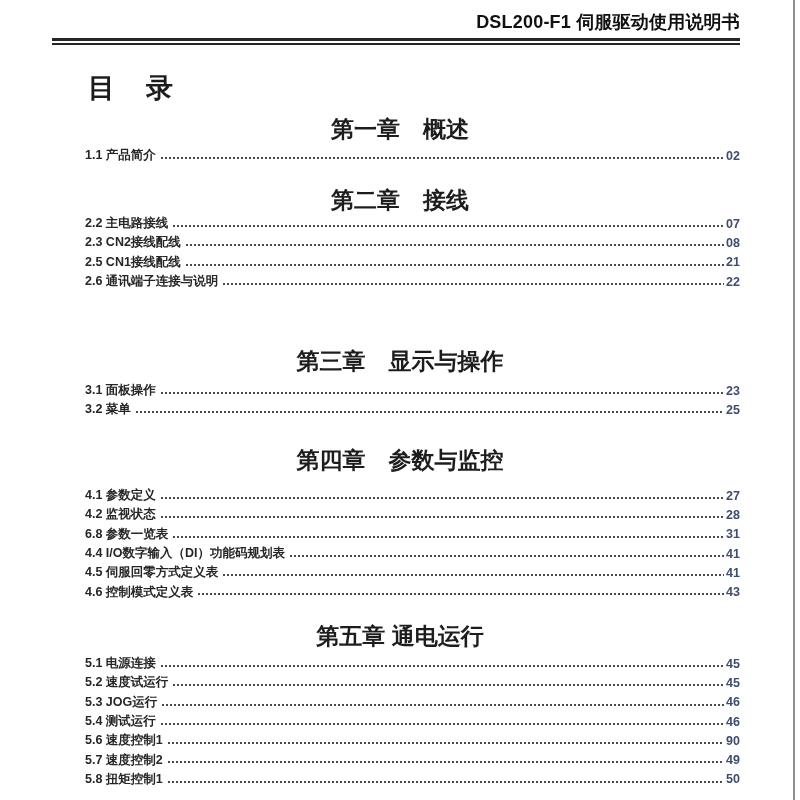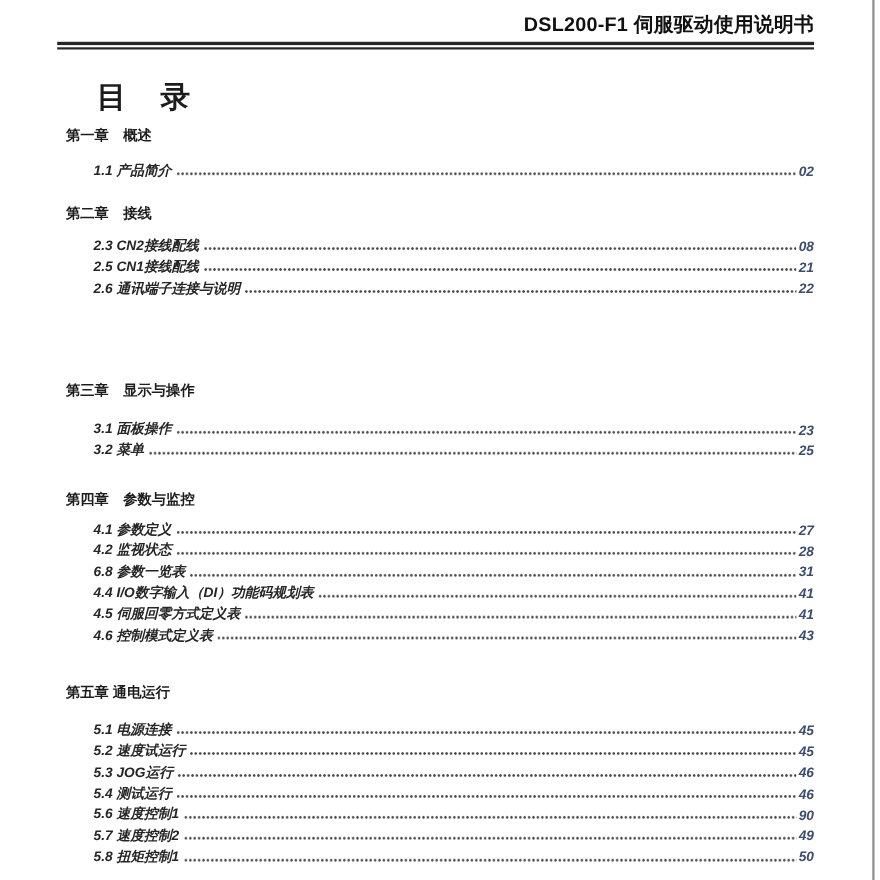"第一章 概述" .chapter-heading { font-size: 13px -> 23px; text-align: left -> center }
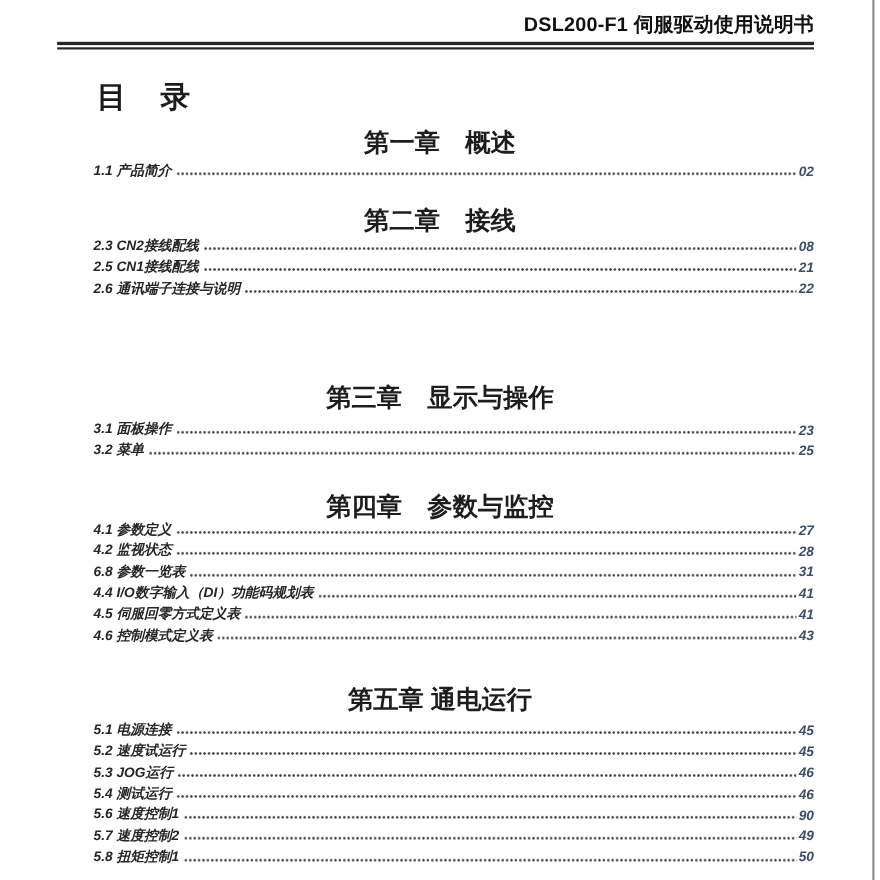"1.1 产品简介" .toc-row { font-style: italic -> none }
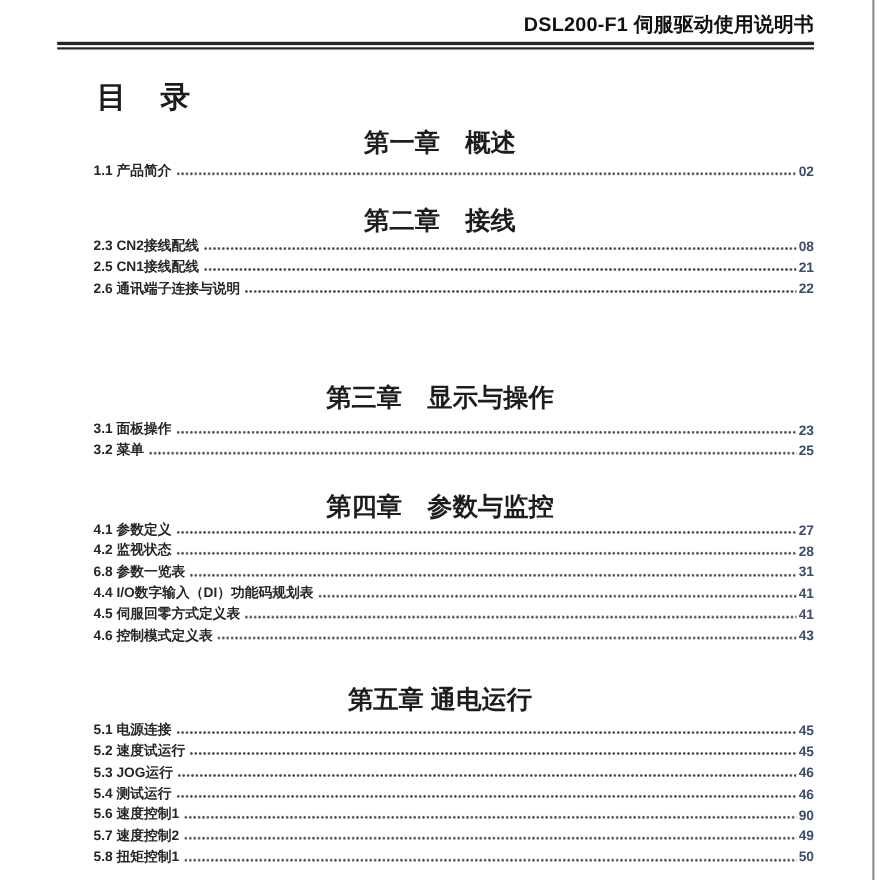"2.2 主电路接线" div.toc-row { html: none -> <div> <span>2.2 主电路接线</span> <span></span> <span>07</span> </div> }
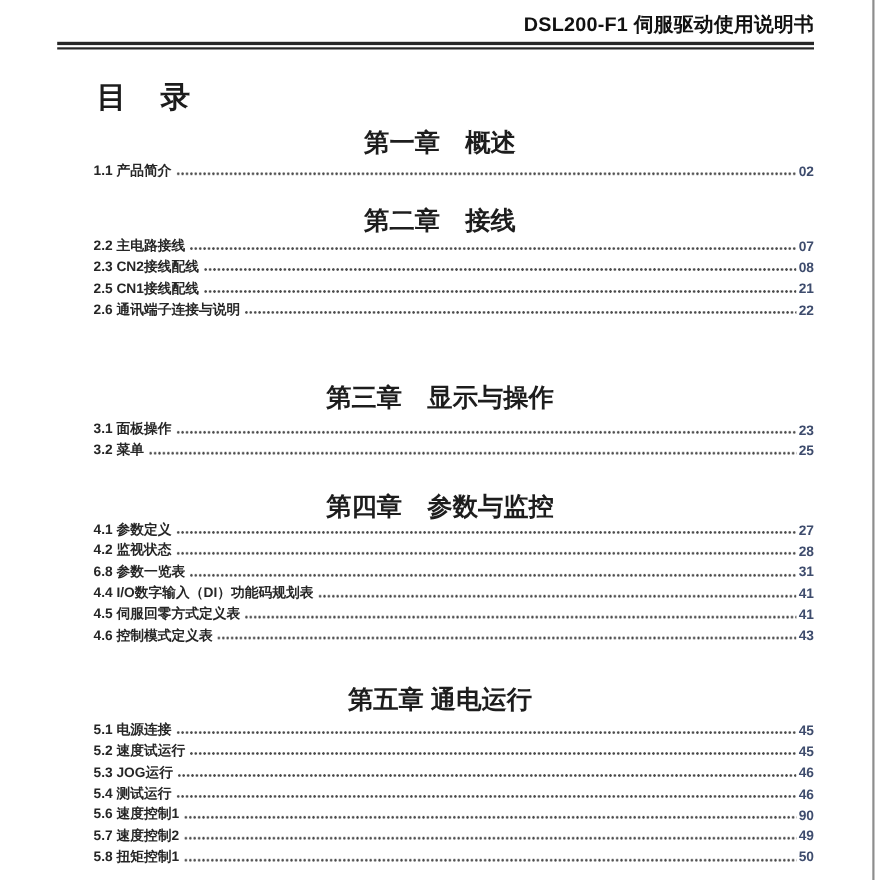"4.1 参数定义" div.toc-list { top: 472px -> 486px }
